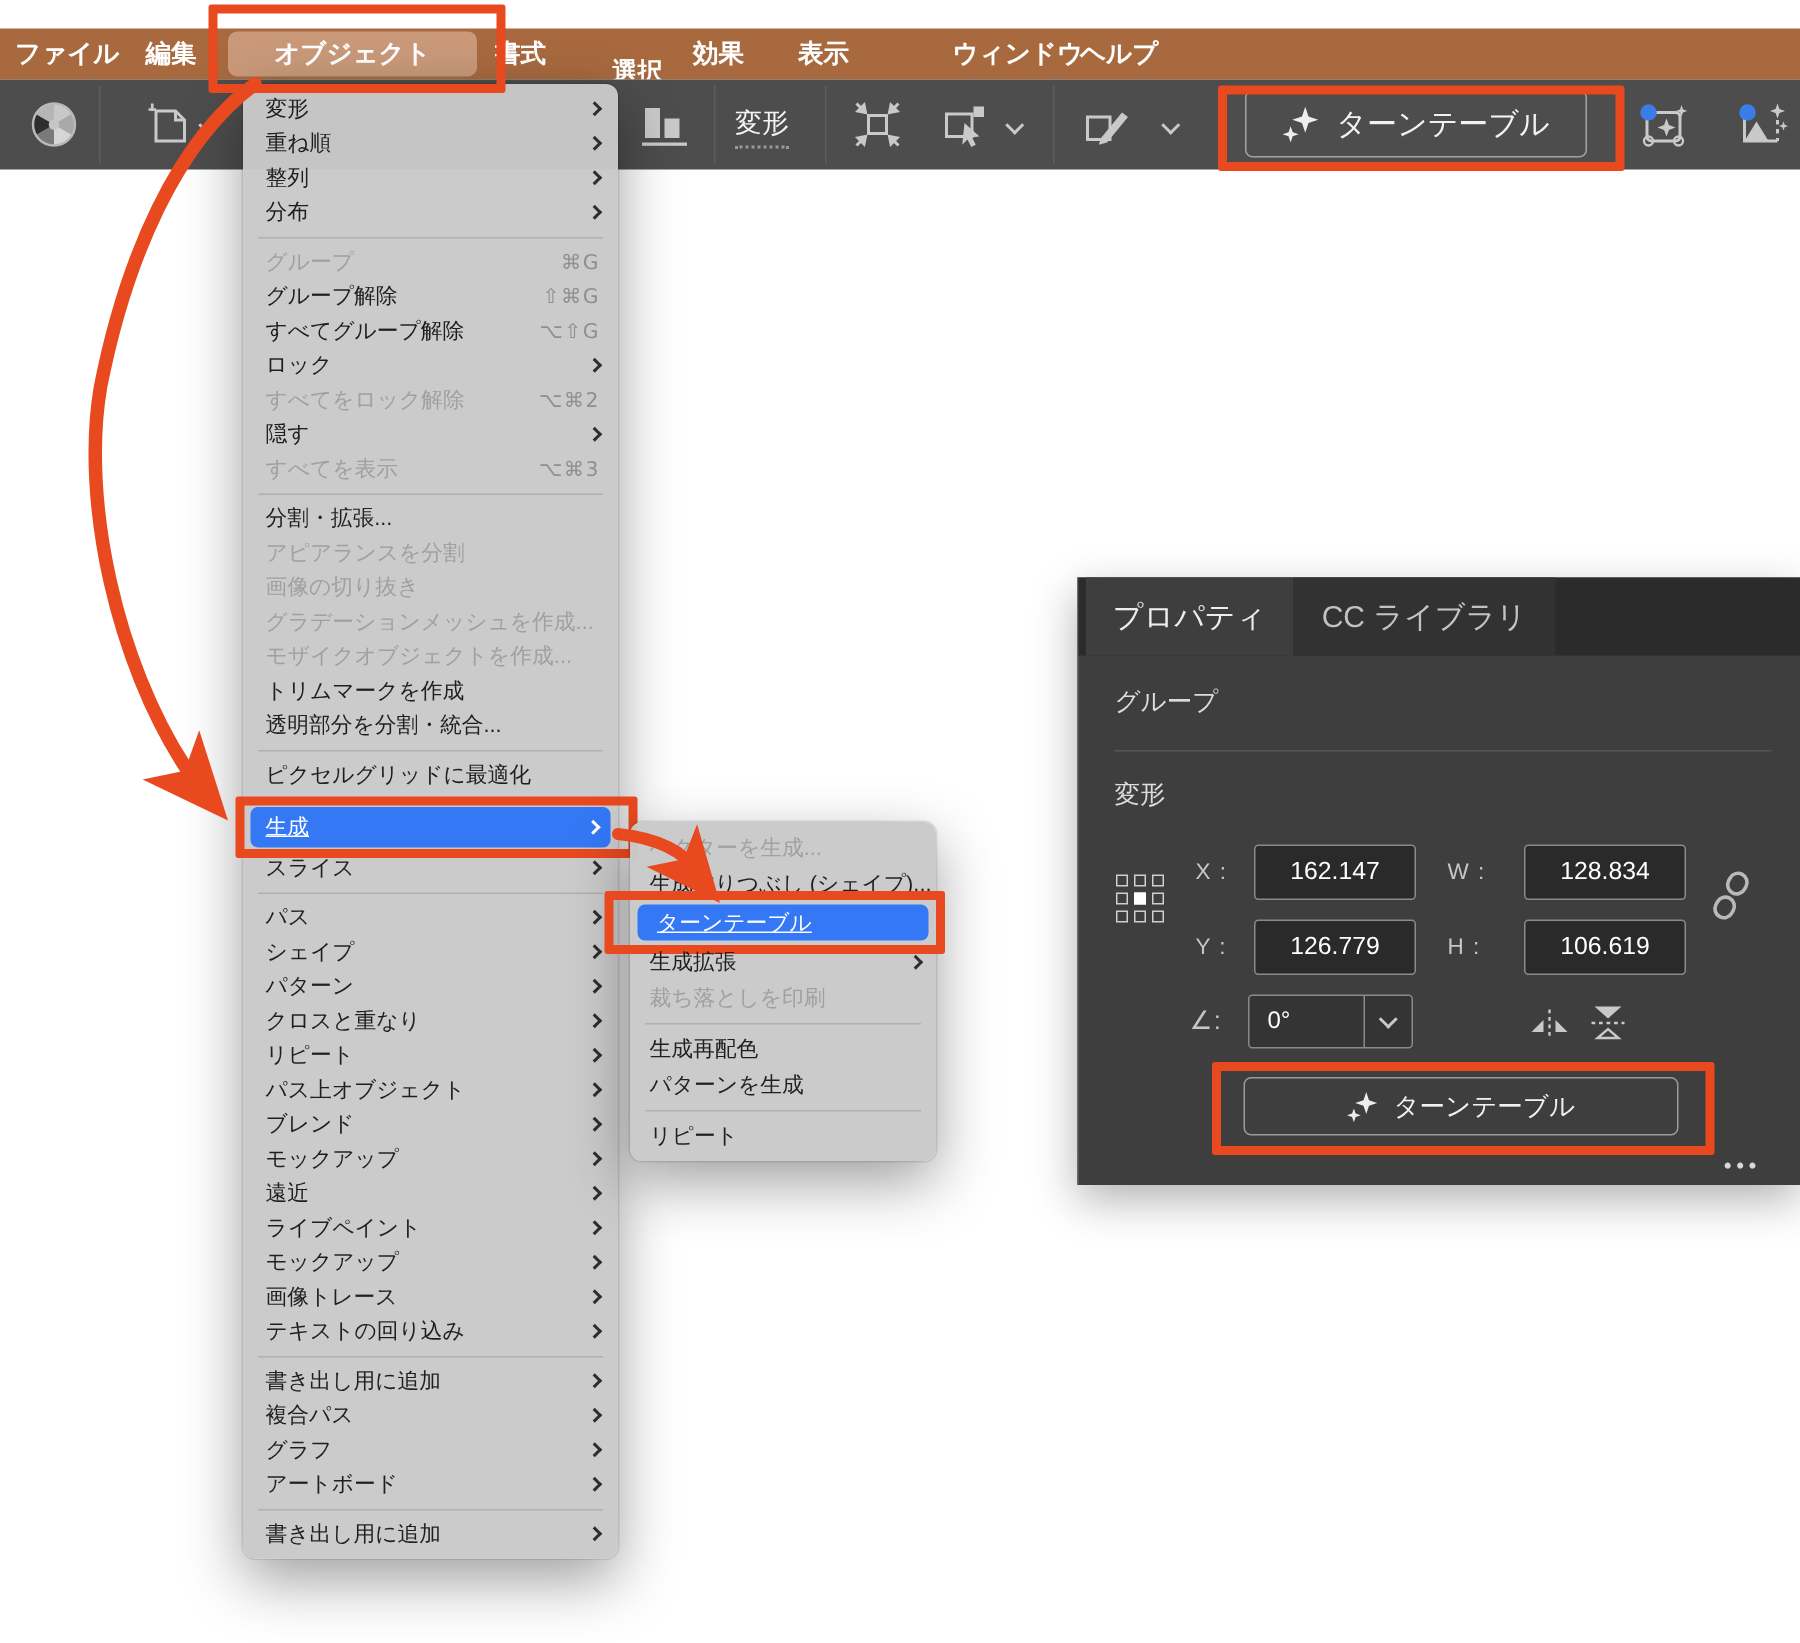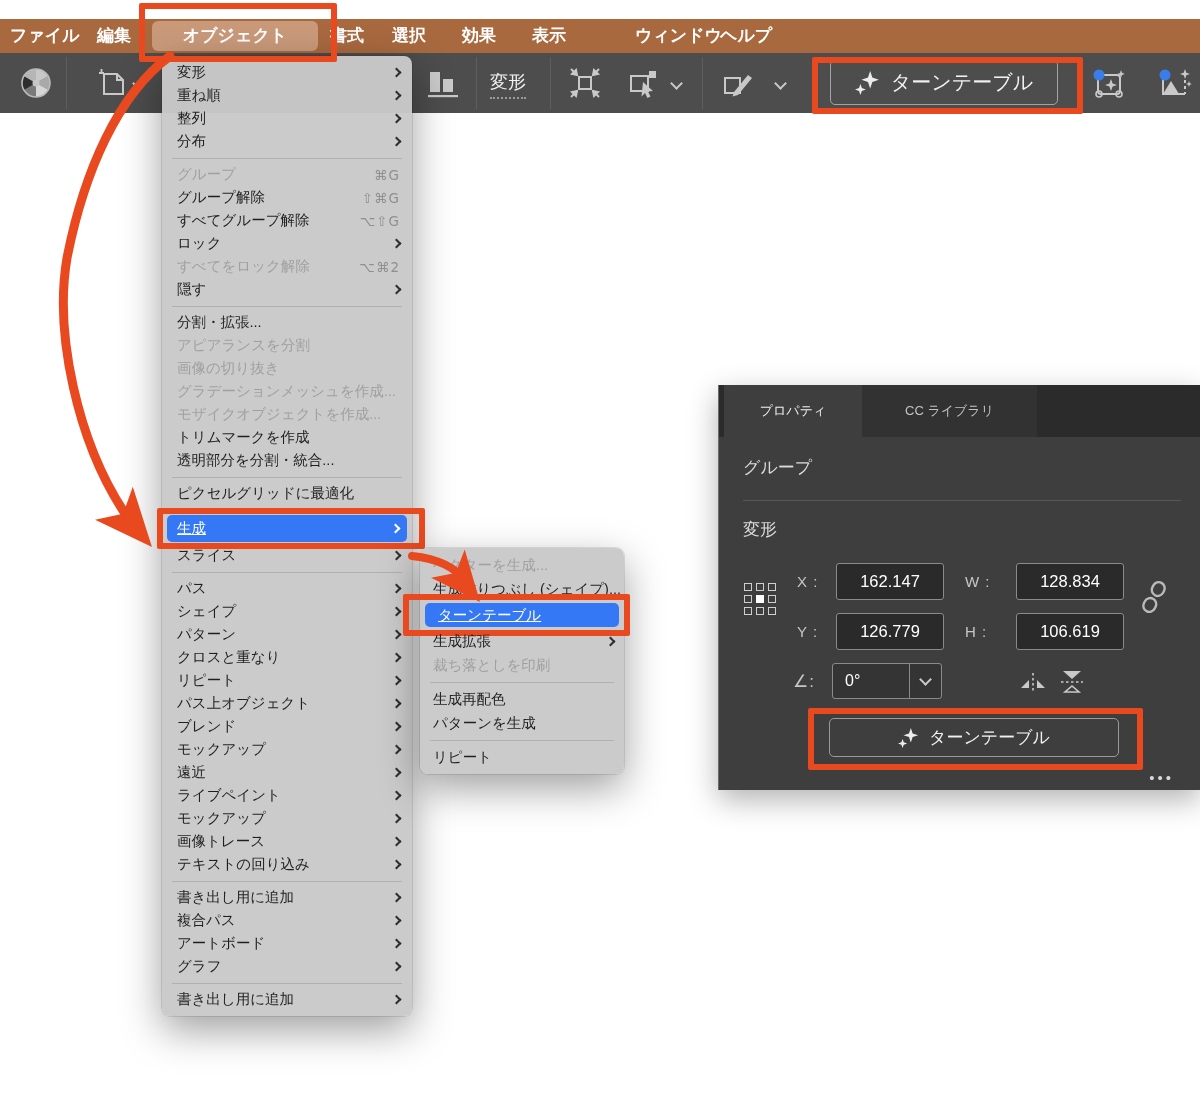"選択" div.mb-item { left: 392px -> 408px; margin-top: none -> 12px }
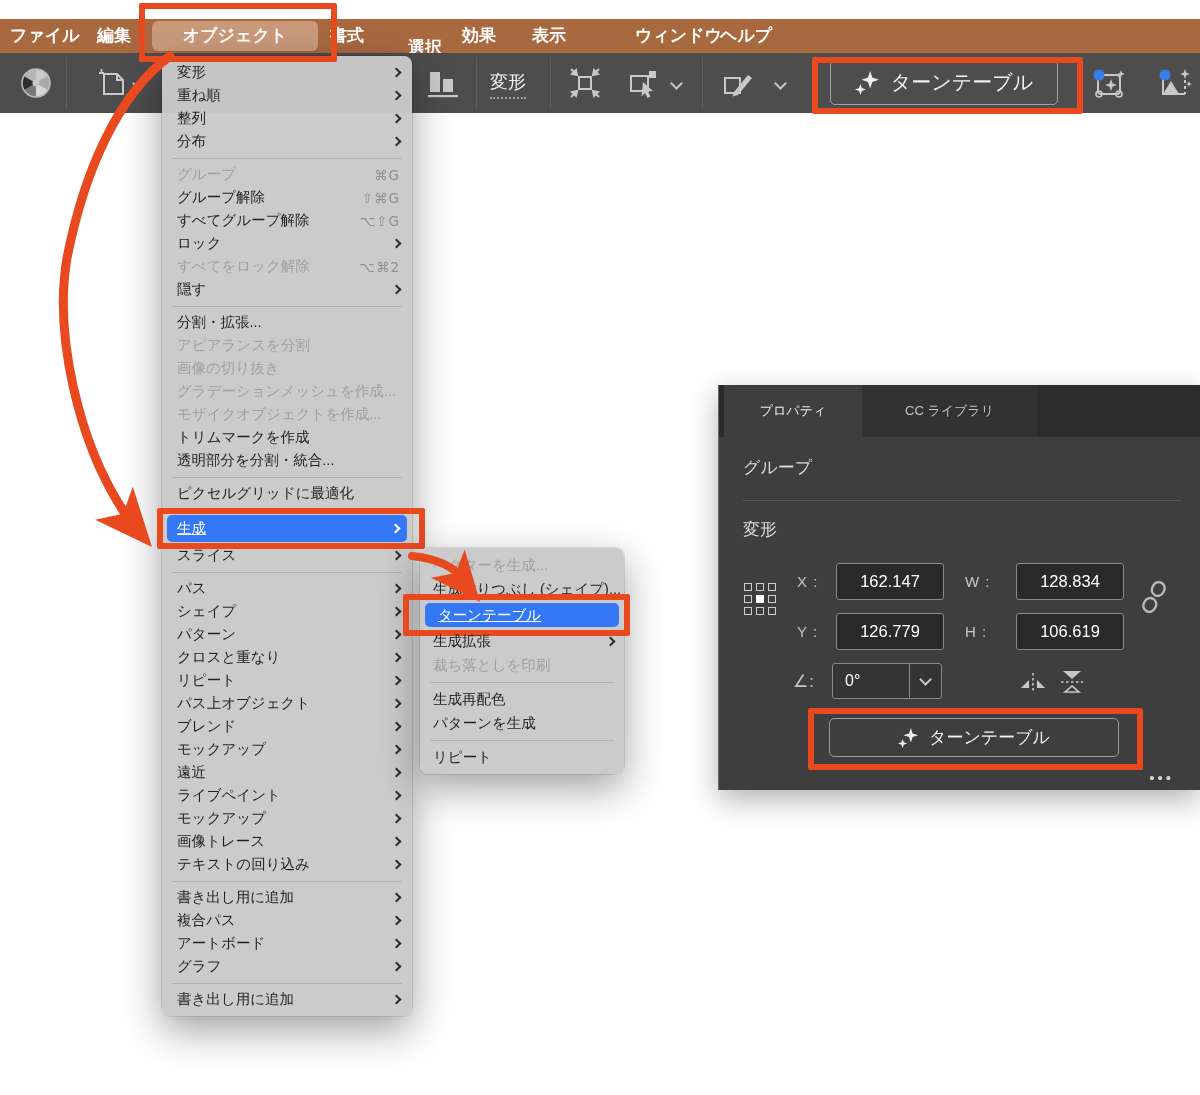"すべてを表示" div.menu-row { html: none -> <div> <span>すべてを表示</span> <span>⌥⌘3</span> </div> }
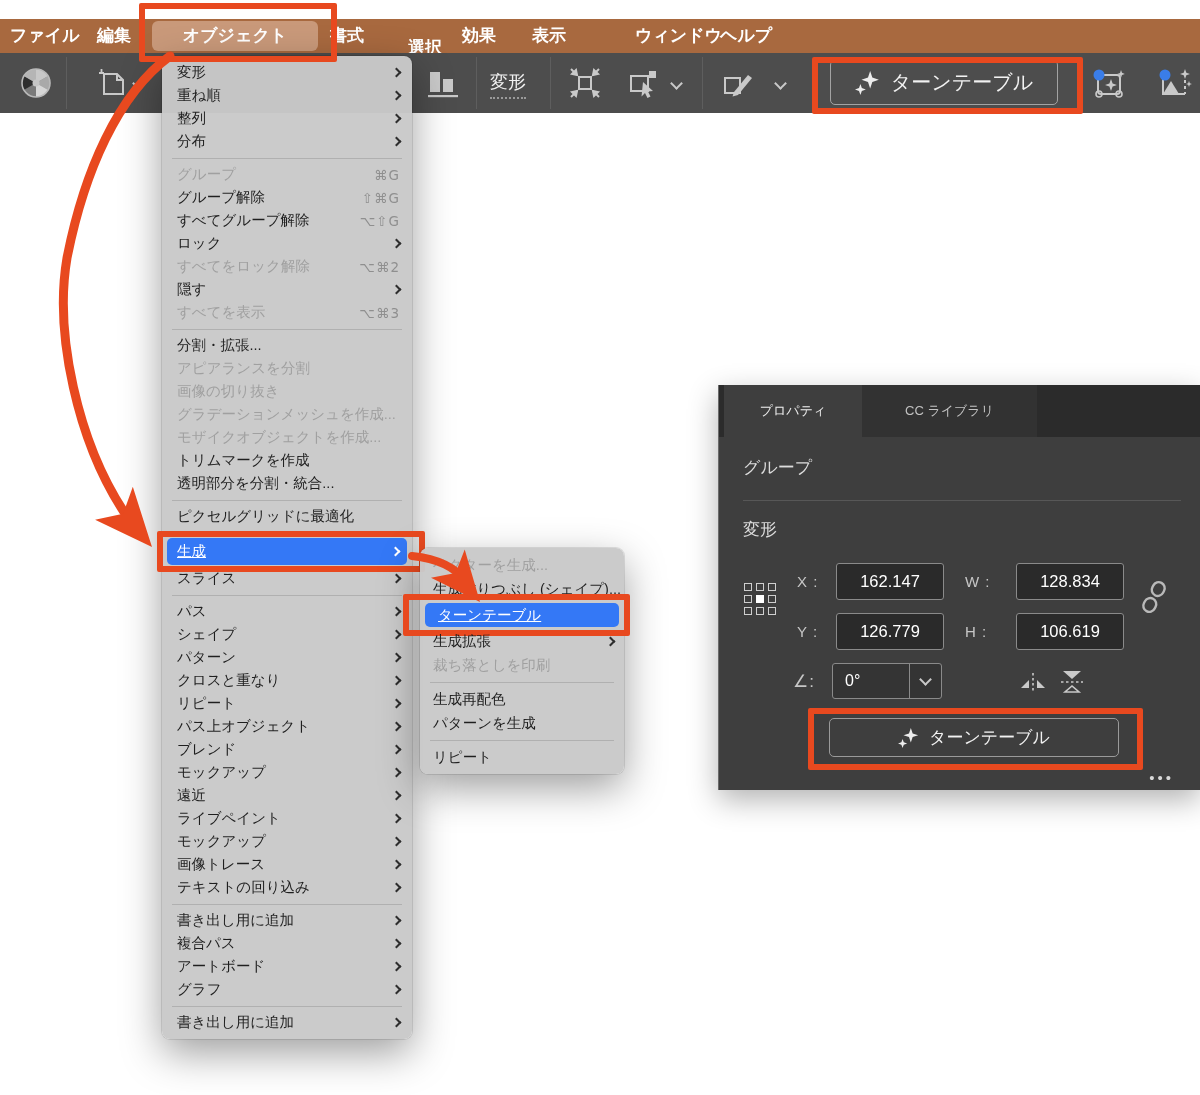"プロパティ" .props-tab { font-size: 13px -> 20px }
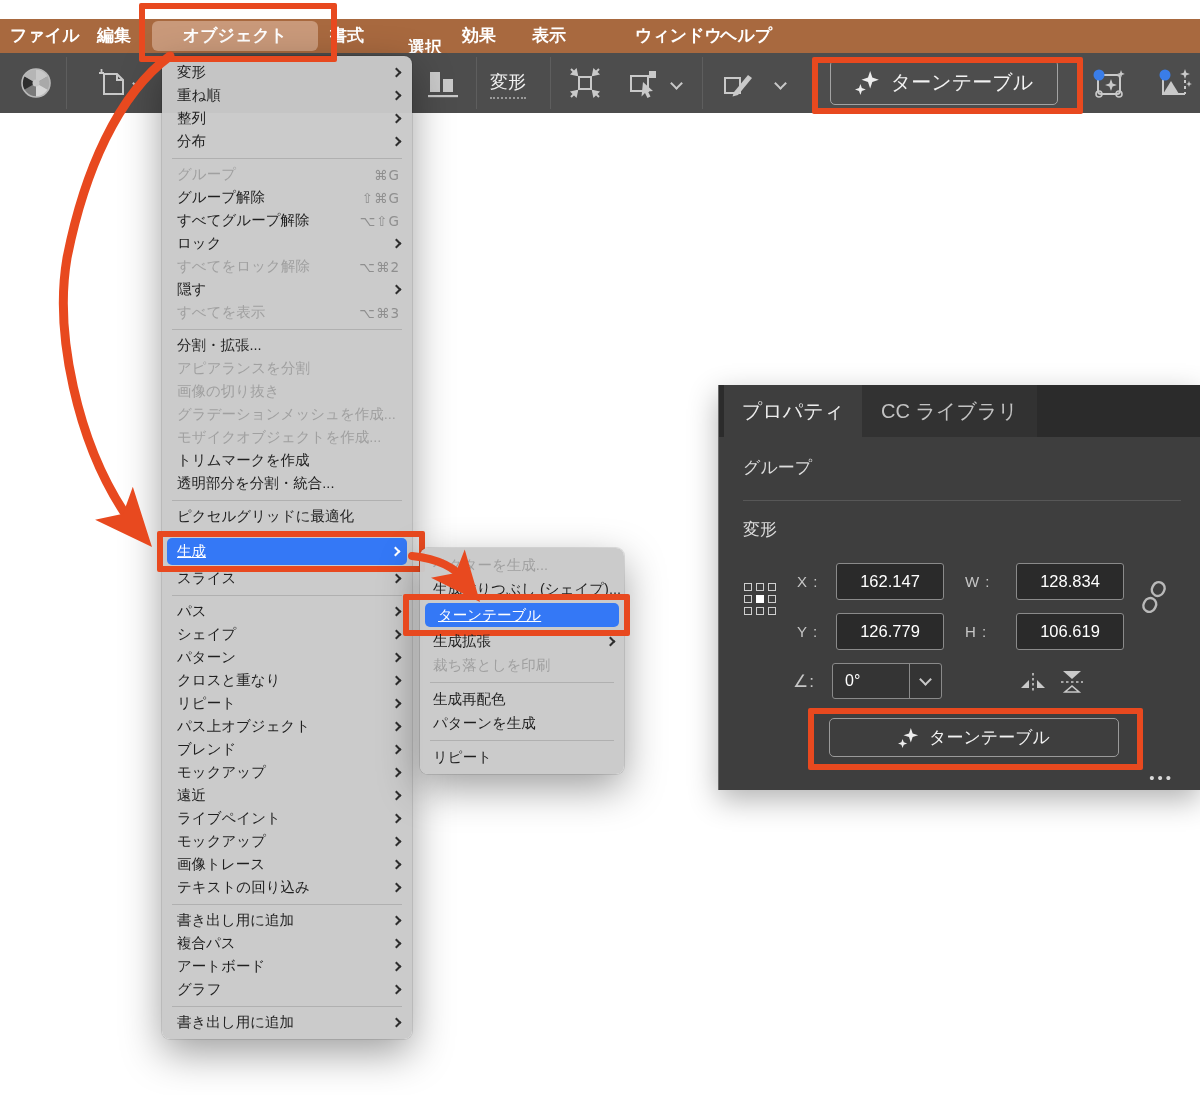"アートボード" div.menu-row { order: before "グラフ" -> after "グラフ" }
